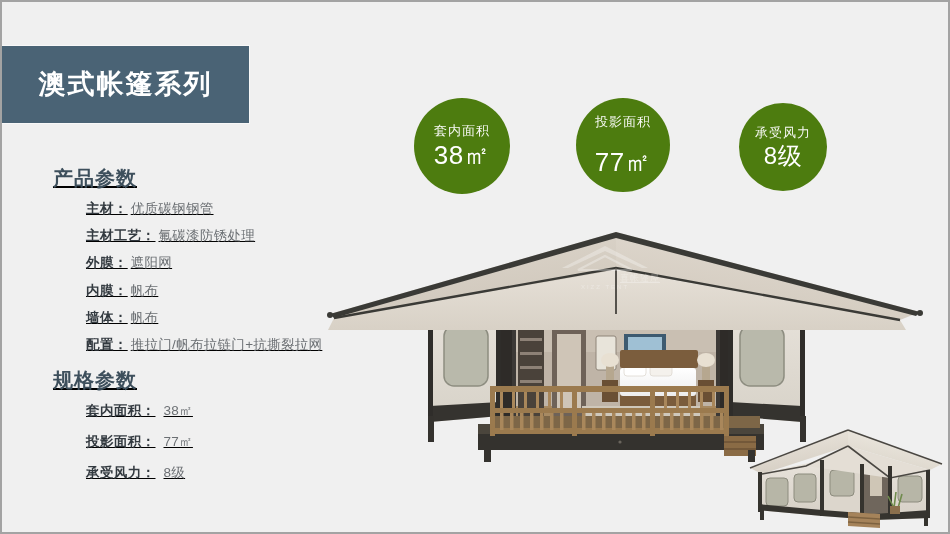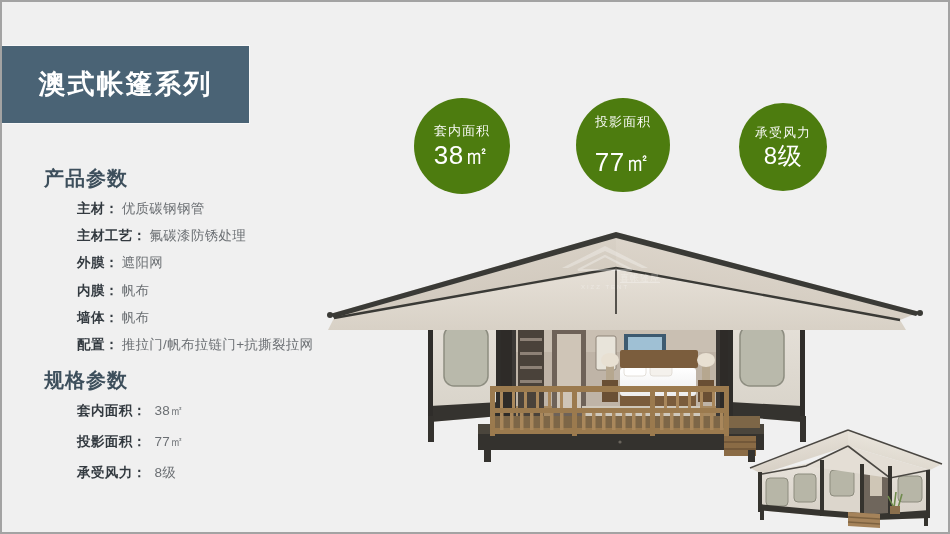"产品参数" .spec-block { left: 42px -> 51px; text-decoration: none -> underline }
